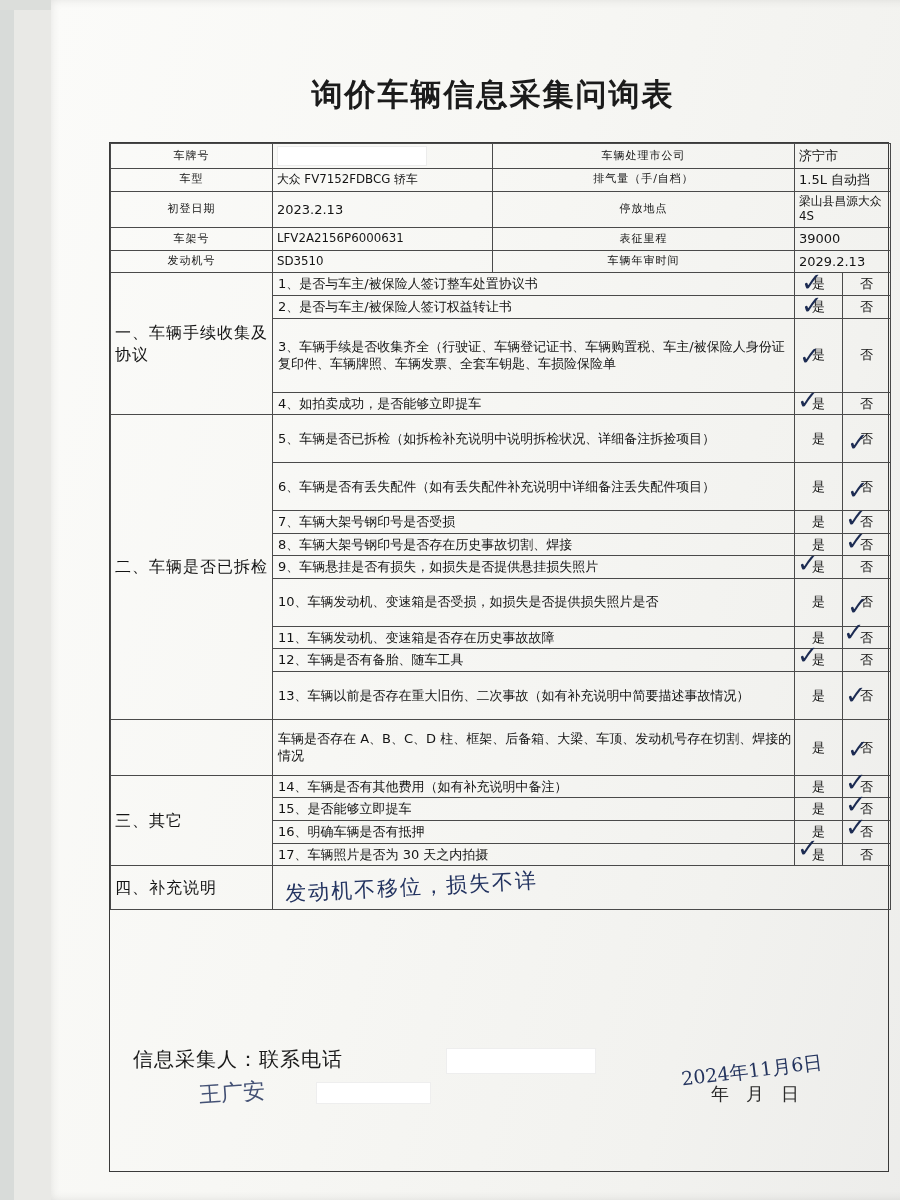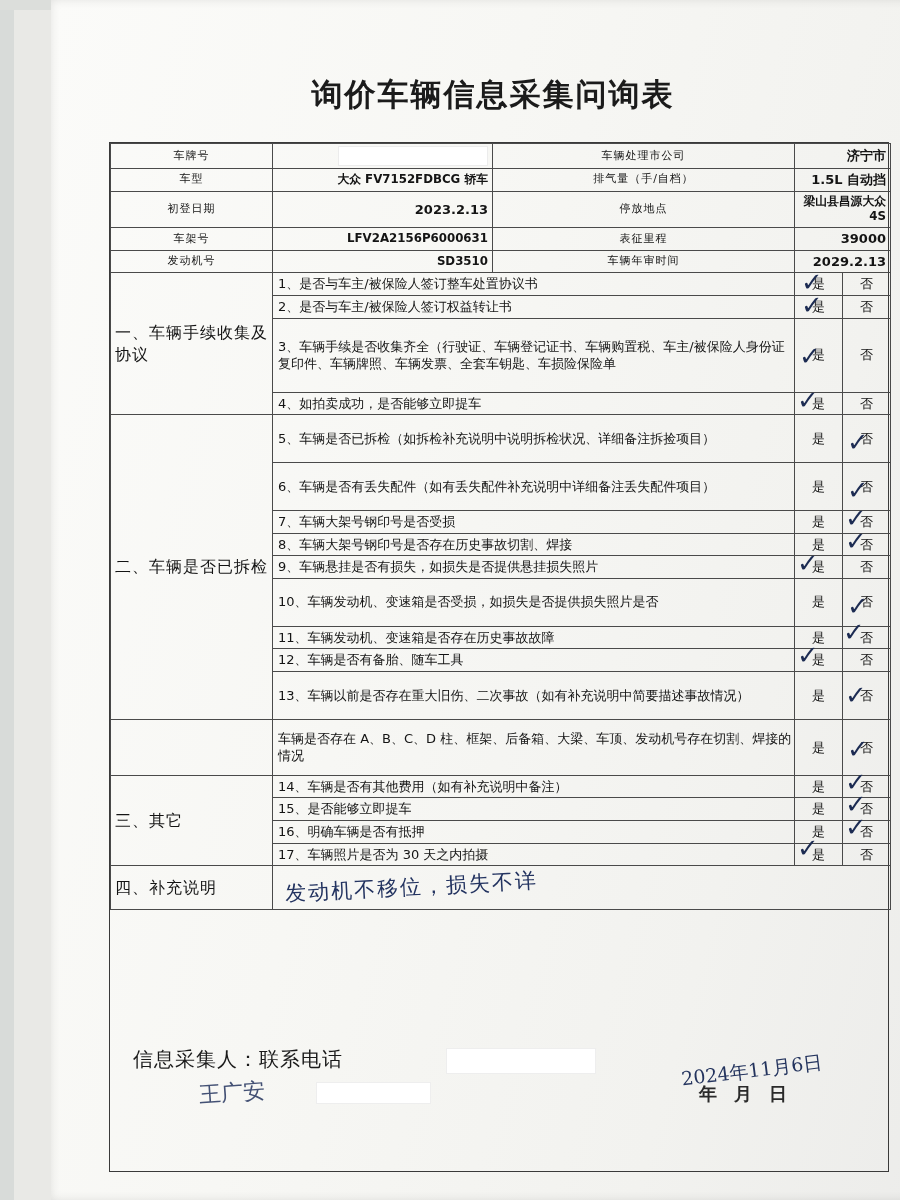"济宁市" .hdr-val { font-weight: bold -> none; text-align: right -> left }
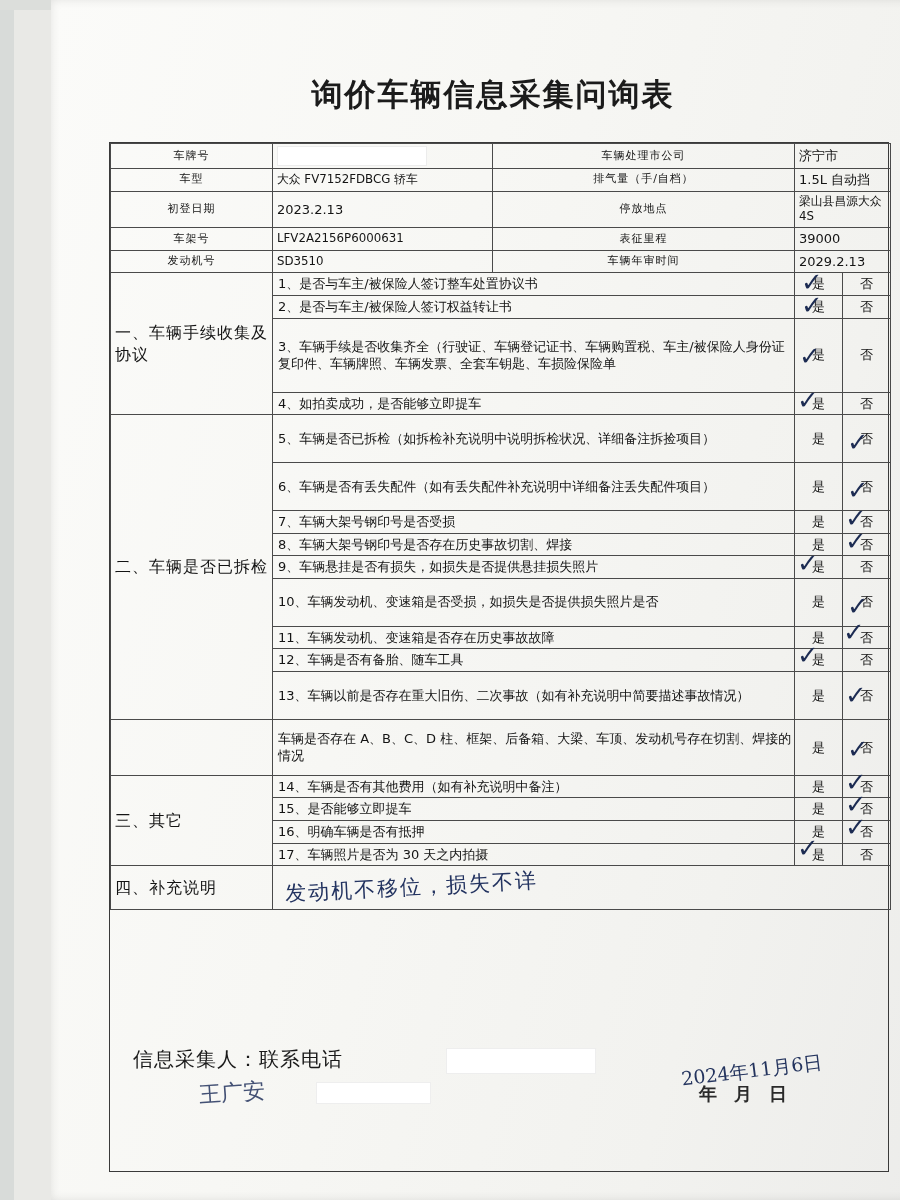"年 月 日" #date-line { font-weight: bold -> none; left: 578px -> 590px }
